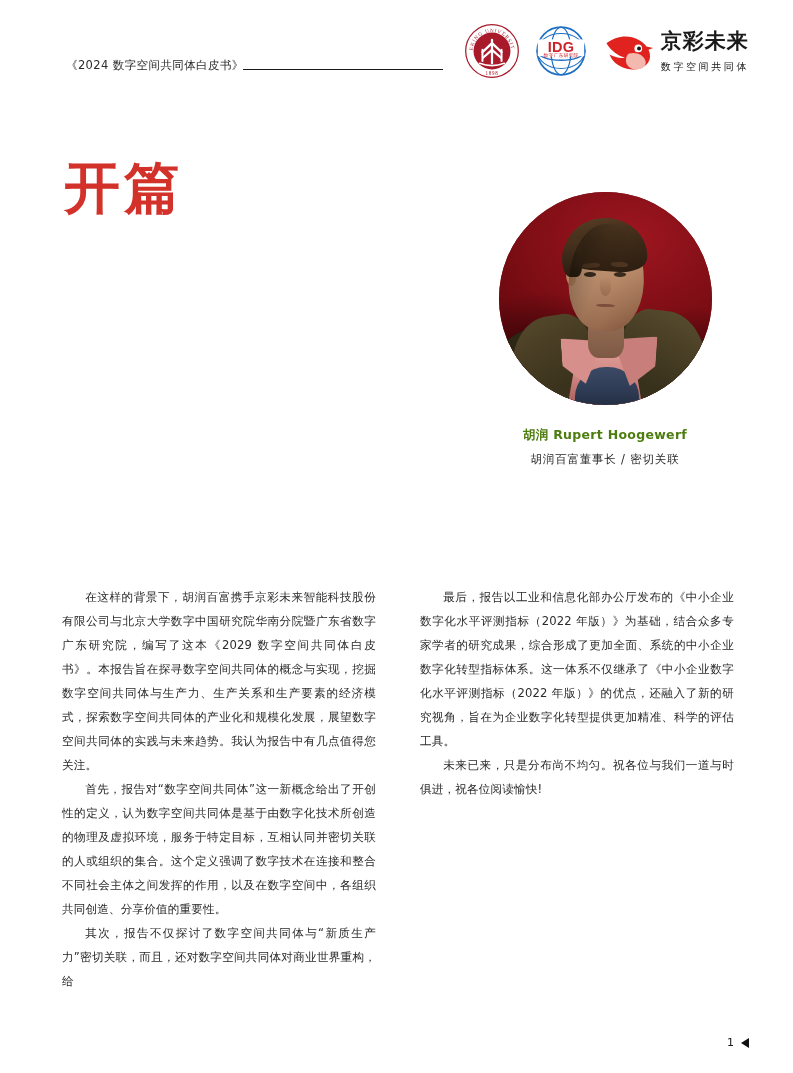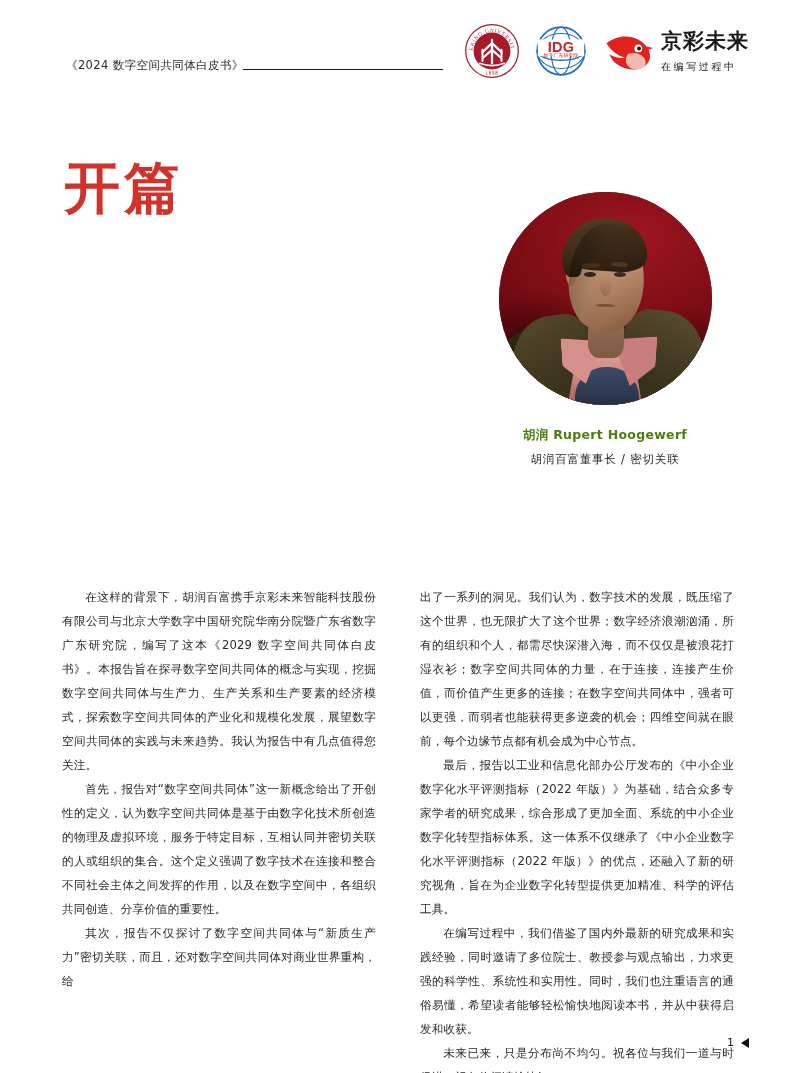"在编写过程中" div.jcwl-sub { text: 在编写过程中 -> 数字空间共同体 }
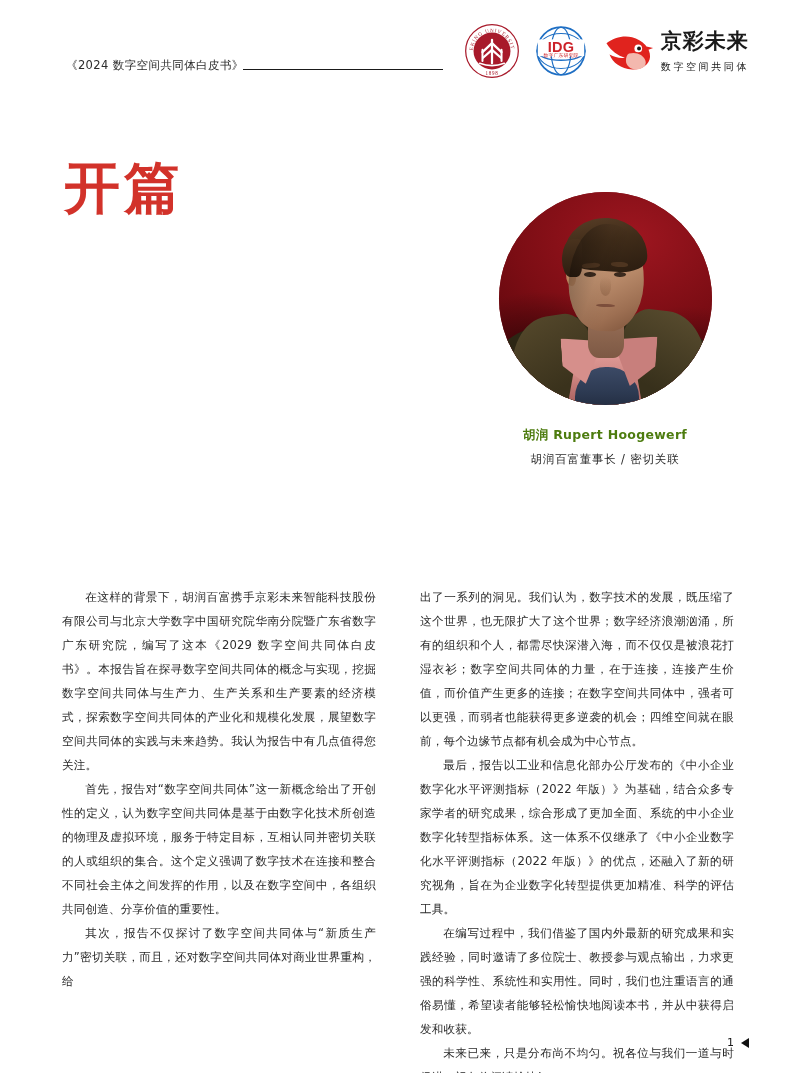"出了一系列的洞见。我们认为，数字技术的发展，既压缩了这个世界，也无限扩大了这个世" p.cont { html: <p>出了一系列的洞见。我们认为，数字技术的发展，既压缩了这个世界，也无限扩大了这个世界；数字经济浪潮汹涌，所有的组织和个人，都需尽快深潜入海，而不仅仅是被浪花打湿衣衫；数字空间共同体的力量，在于连接，连接产生价值，而价值产生更多的连接；在数字空间共同体中，强者可以更强，而弱者也能获得更多逆袭的机会；四维空间就在眼前，每个边缘节点都有机会成为中心节点。</p> -> none }
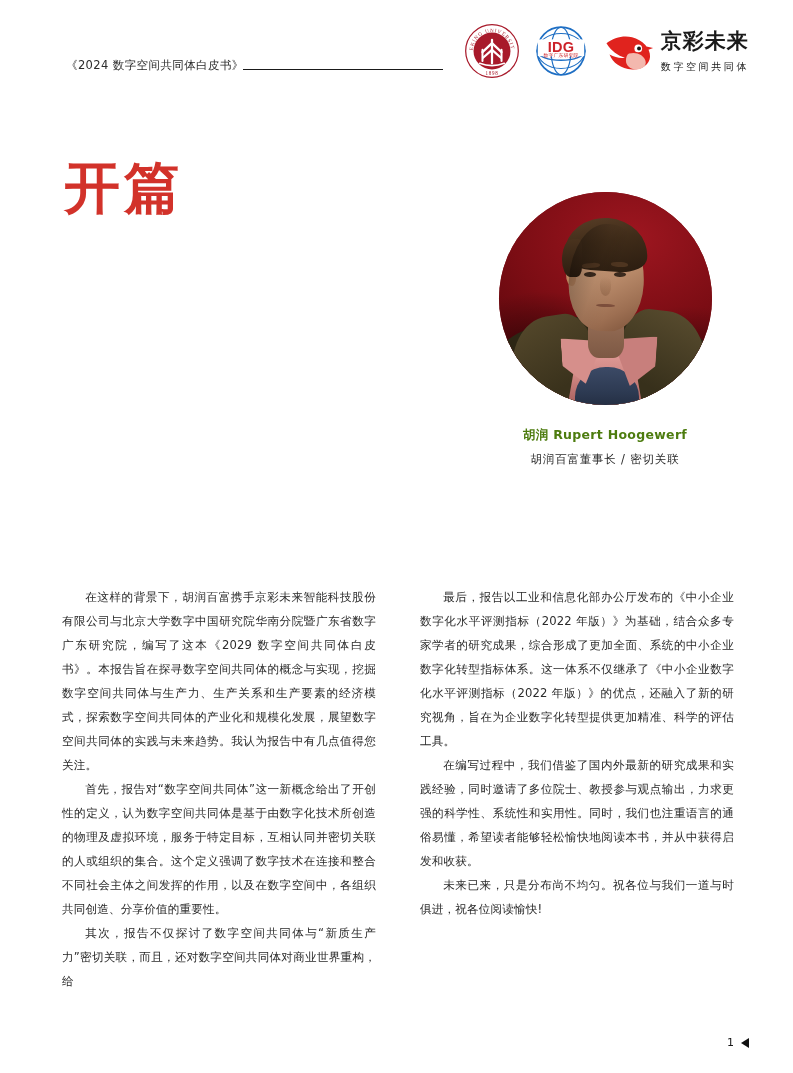"在编写过程中，我们借鉴了国内外最新的研究成果和实践经验，同时邀请了多位院士、教授" p { html: <p>在编写过程中，我们借鉴了国内外最新的研究成果和实践经验，同时邀请了多位院士、教授参与观点输出，力求更强的科学性、系统性和实用性。同时，我们也注重语言的通俗易懂，希望读者能够轻松愉快地阅读本书，并从中获得启发和收获。</p> -> none }
